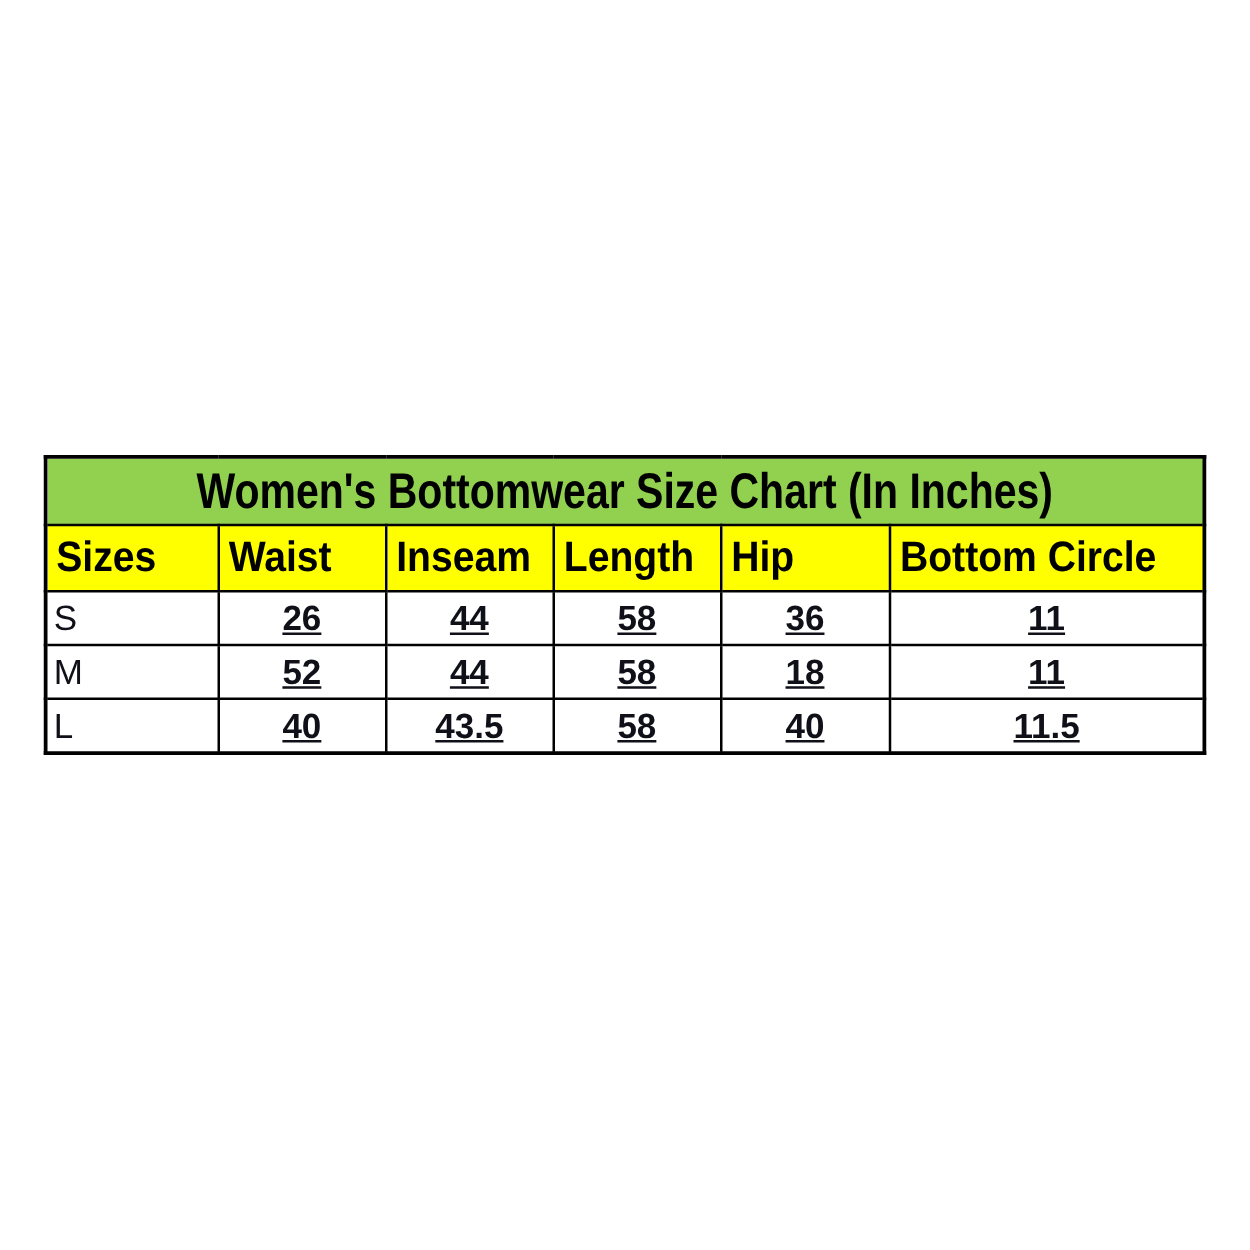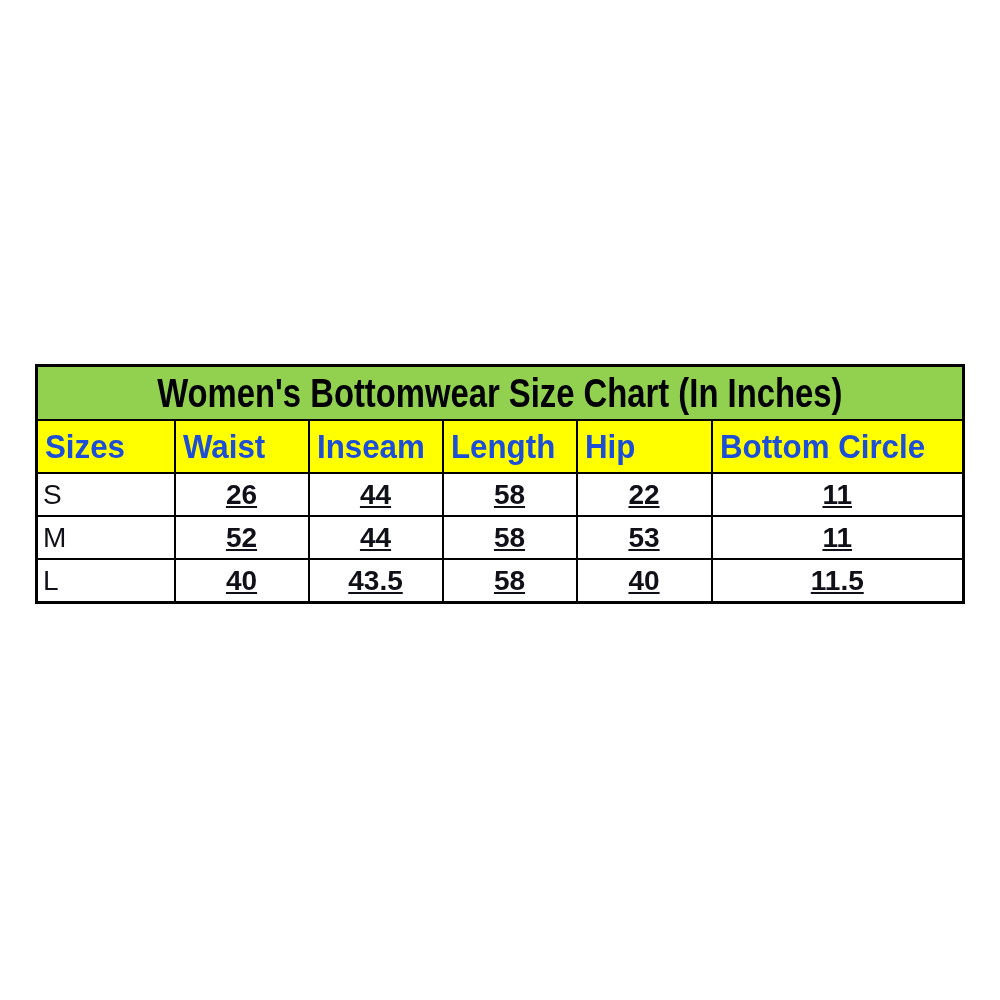"Sizes" tr.header-row th { color: #1d4ed8 -> #000000 }
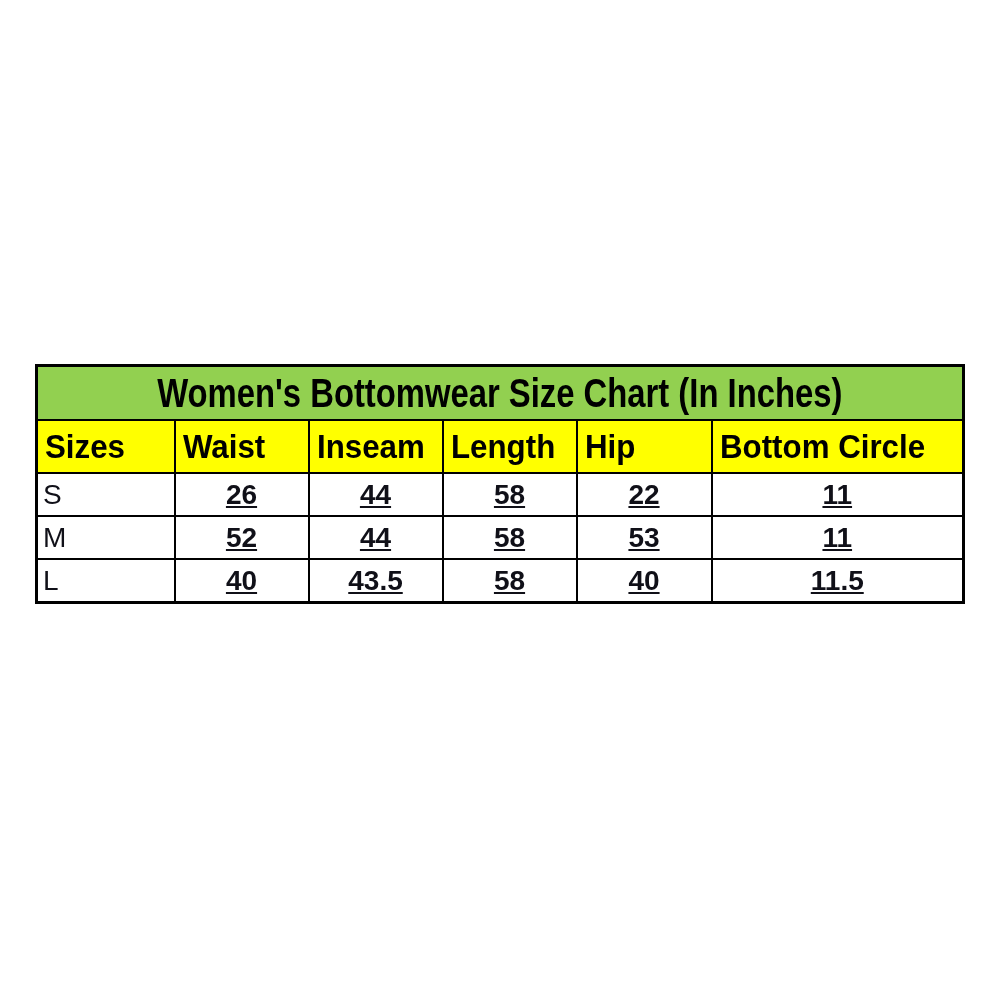"22" td.num-cell { text: 22 -> 36 }
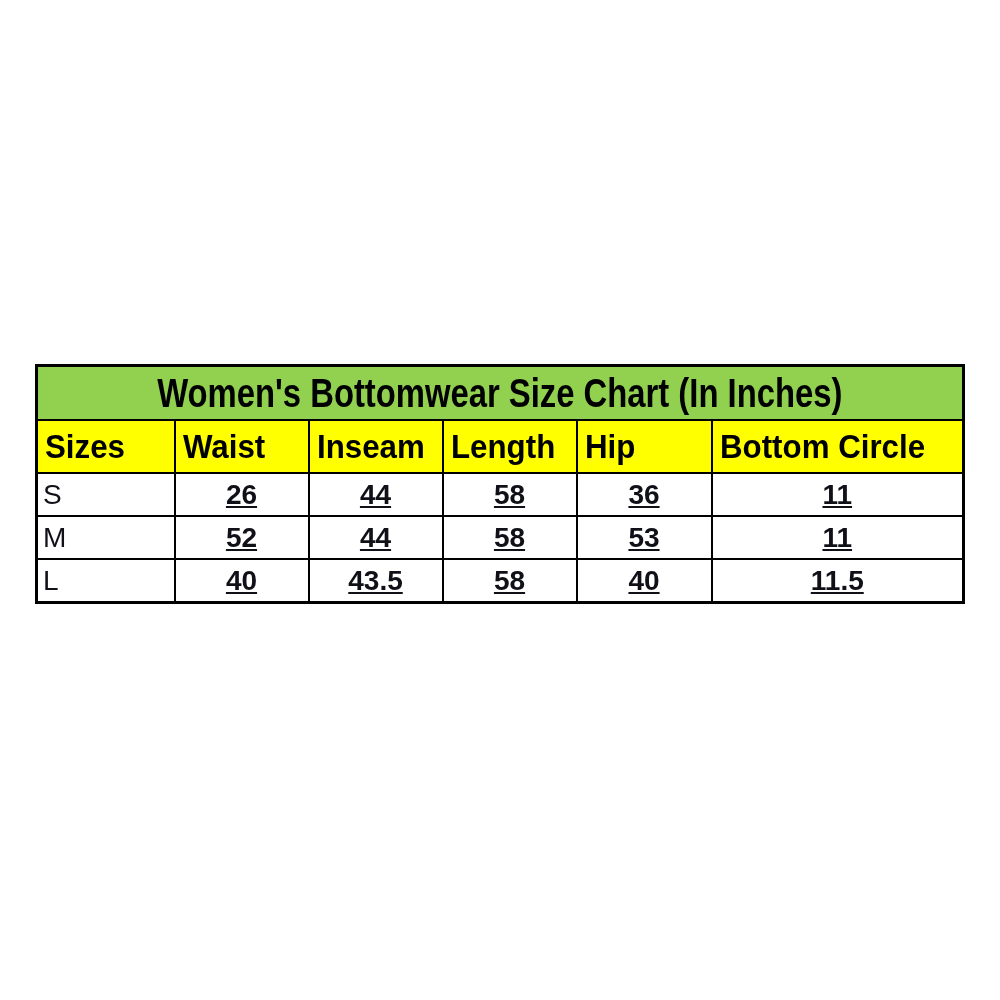"53" td.num-cell { text: 53 -> 18 }
